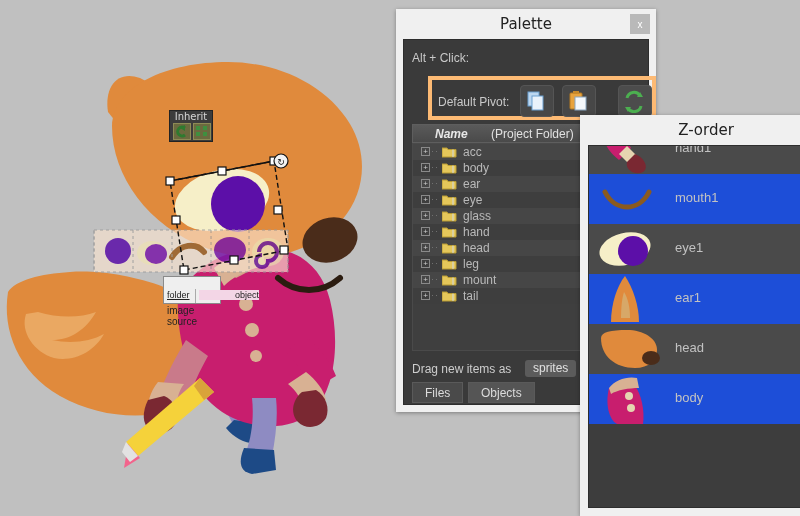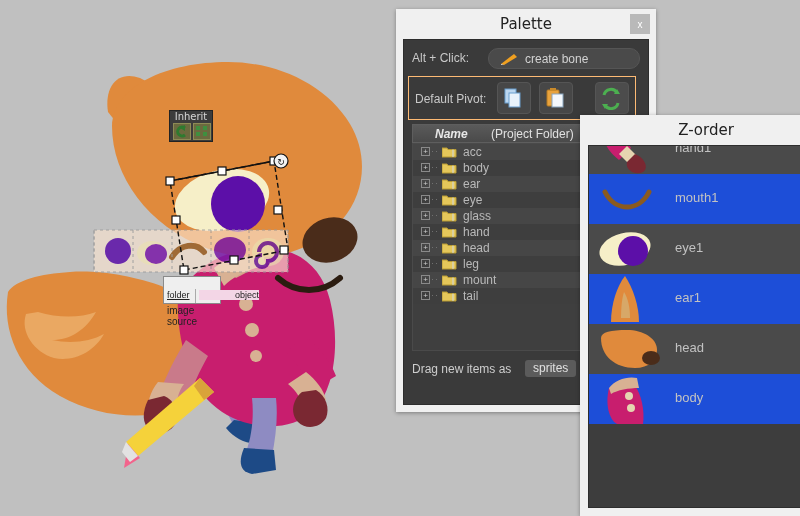"create bone" div.bone-field { html: <div> <svg> <path></path> <path></path> </svg> <span>create bone</span> </div> -> none }
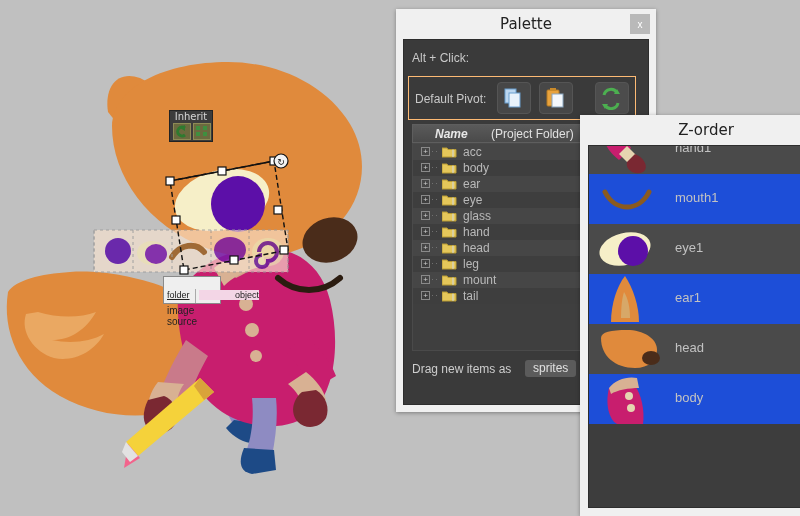"Default Pivot:" .pivot-group { border: 1px solid #fdba74 -> 4px solid #fdba74; left: 4px -> 24px }
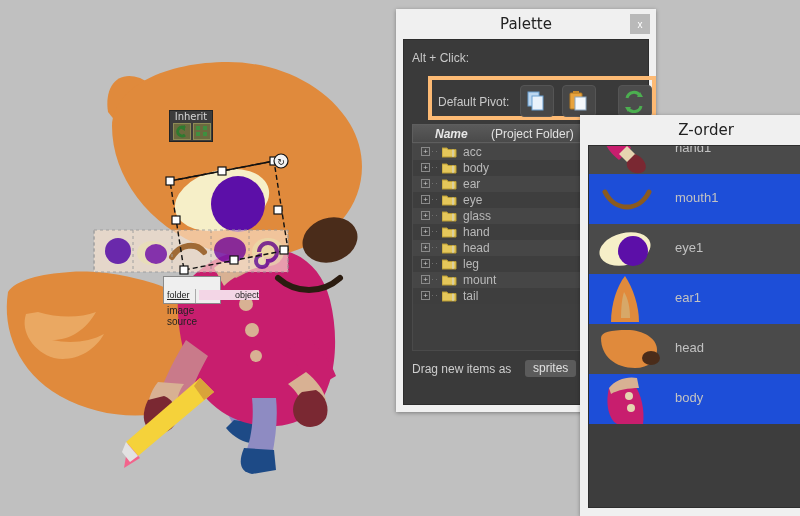"Files" div.tabbar { html: none -> <div> <div>Files</div> <div>Objects</div> </div> }
